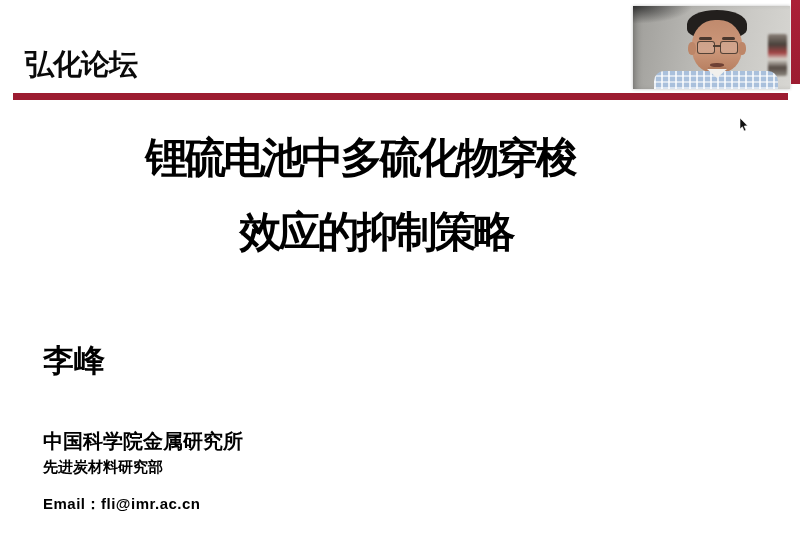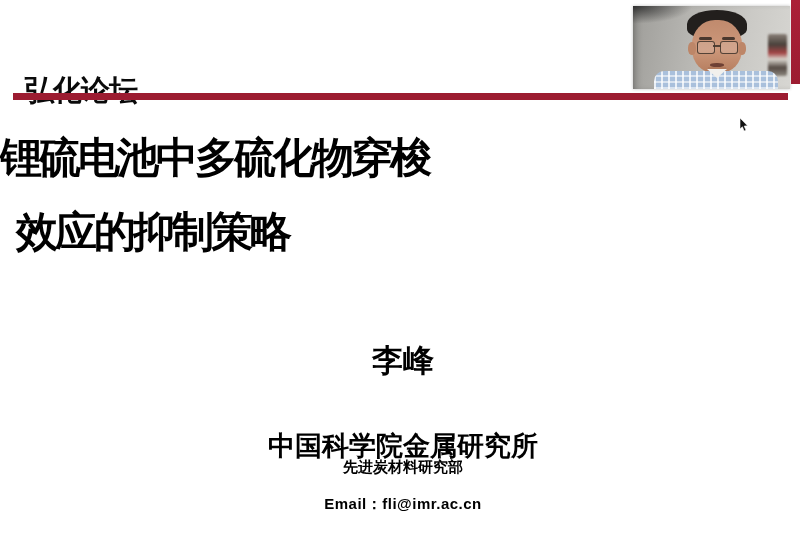"弘化论坛" .forum-label { margin-top: 26px -> none }
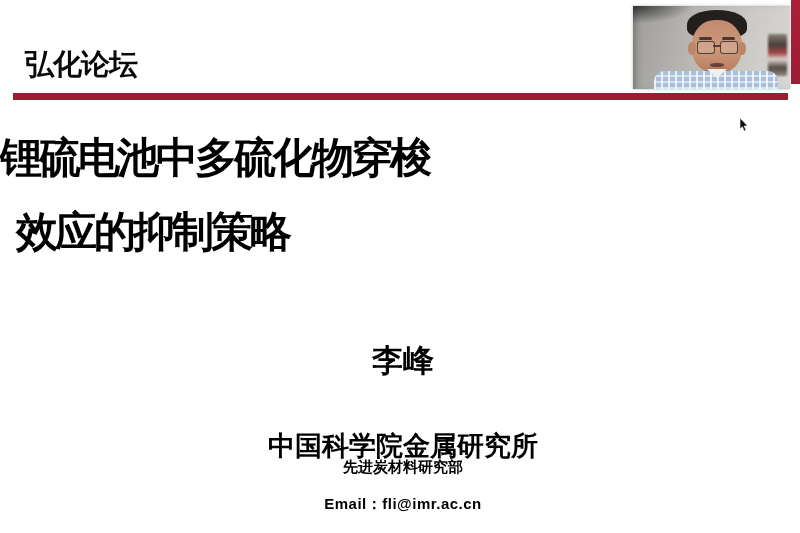"锂硫电池中多硫化物穿梭" .title-line { text-align: left -> center }
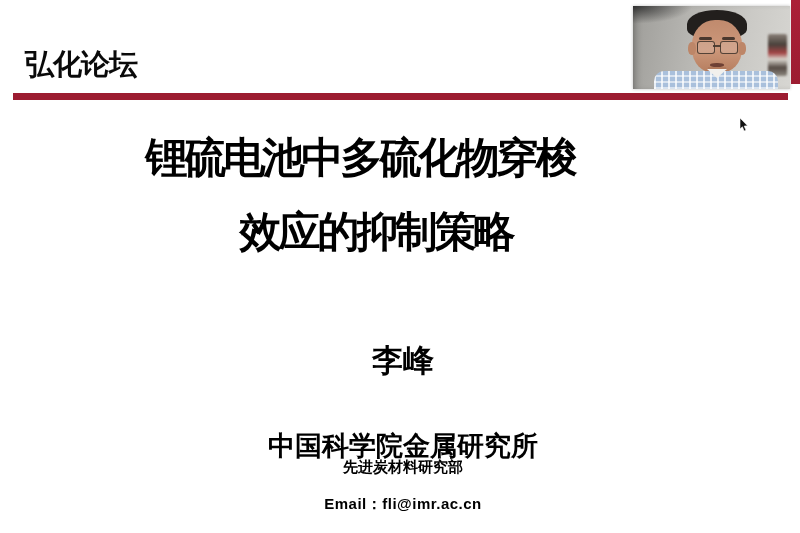"李峰" .center-block { text-align: center -> left }
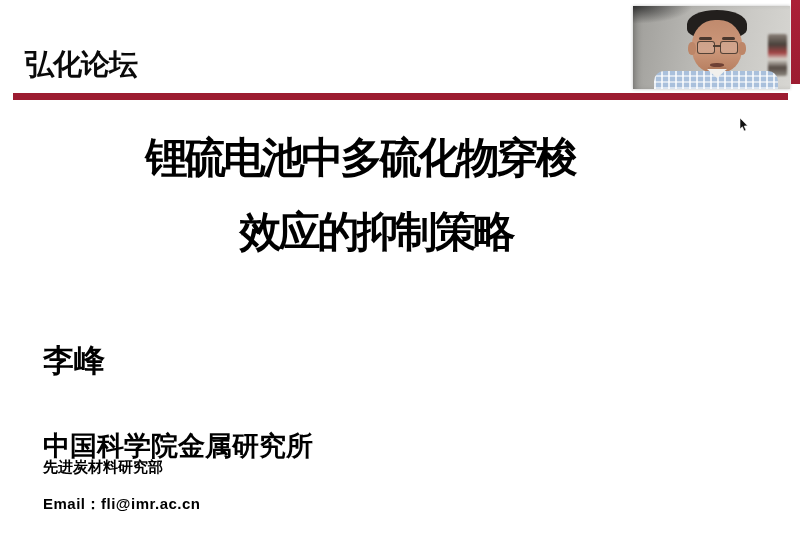"中国科学院金属研究所" .aff-1 { font-size: 27px -> 20px }
